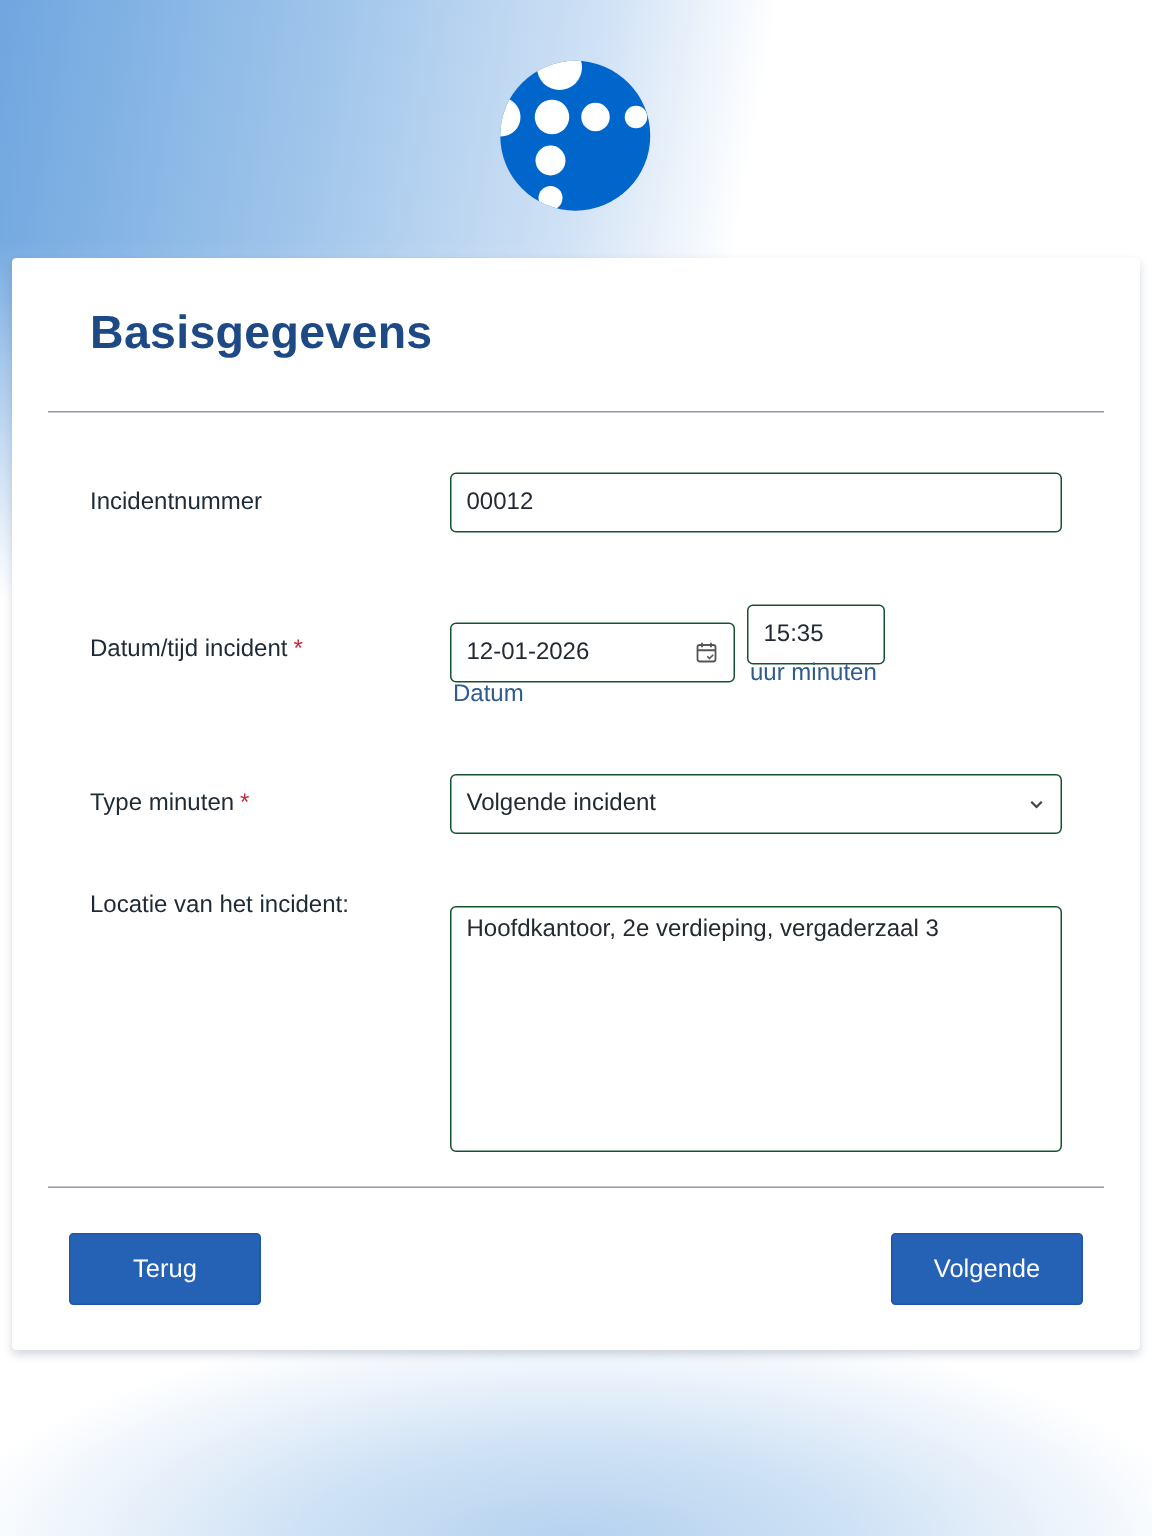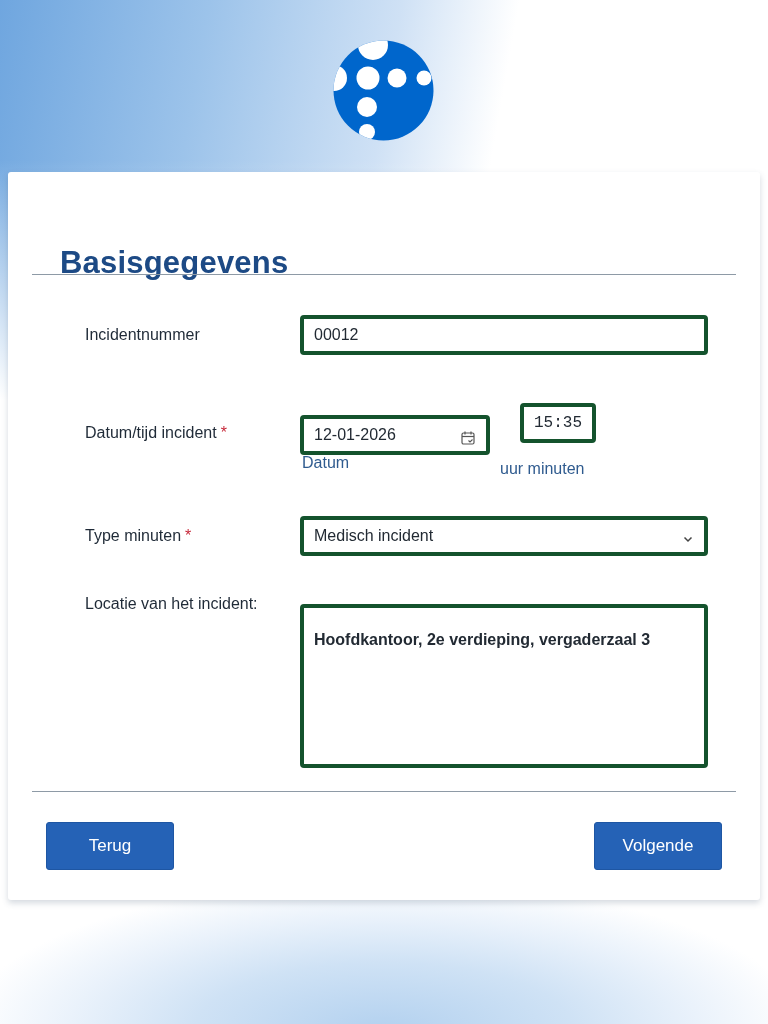"Basisgegevens" .title { margin-top: 41px -> none }
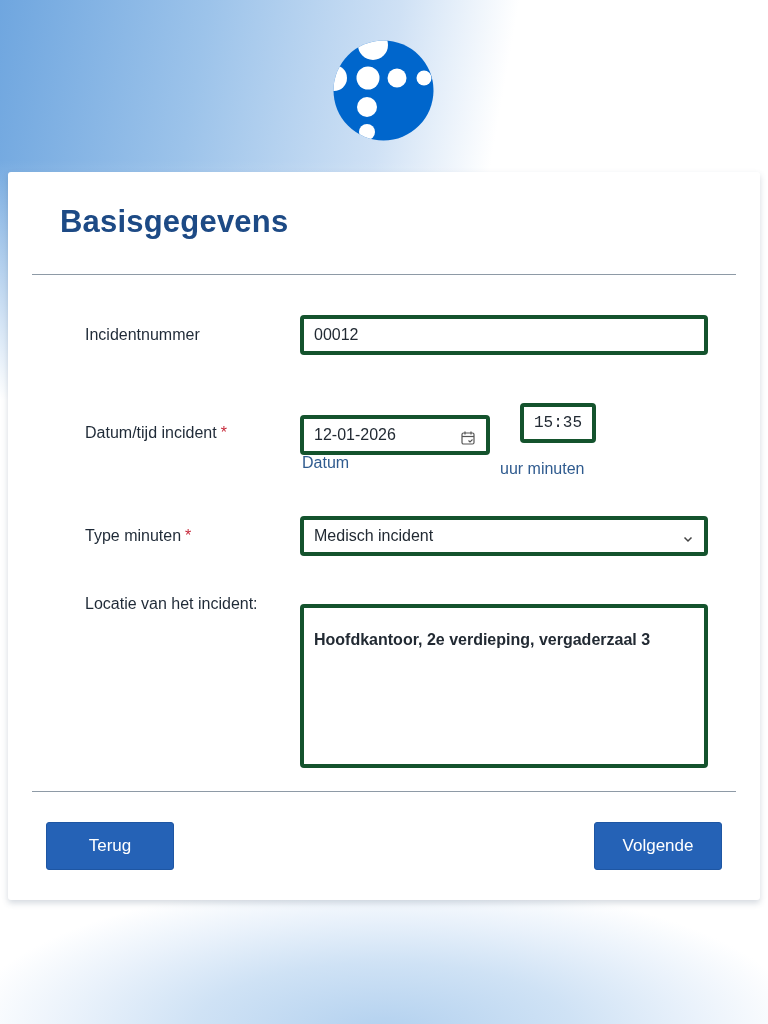"Incidentnummer" .label { margin-left: 25px -> none }
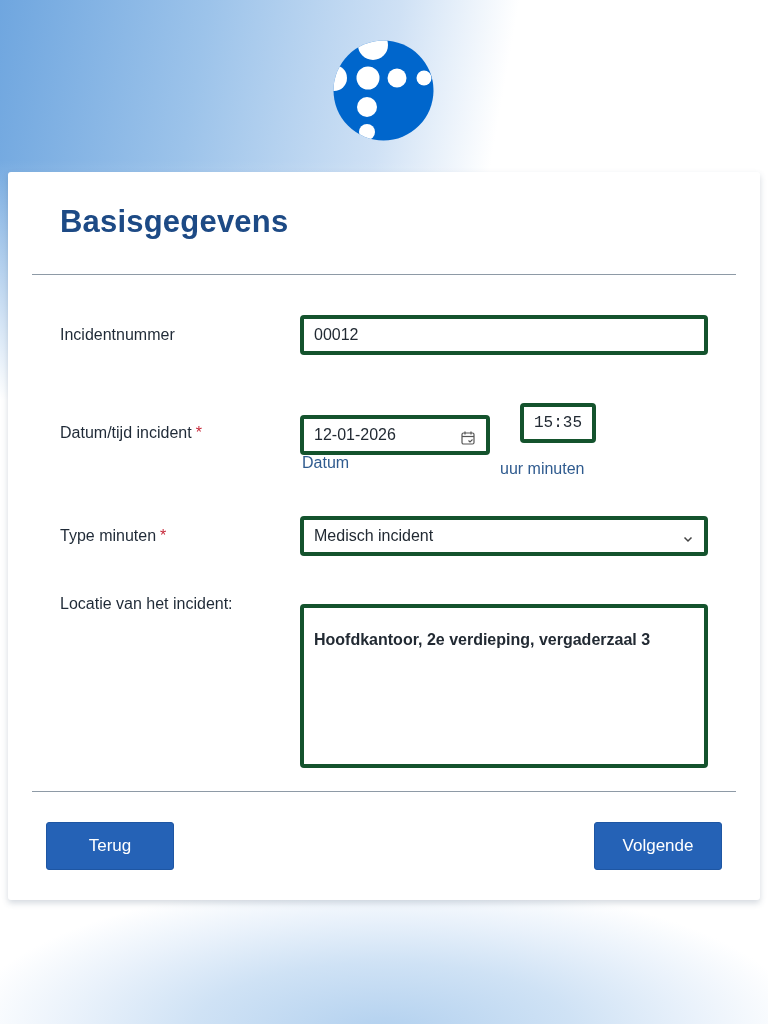"00012" .field { border: 4px solid #14532d -> 1px solid #14532d }
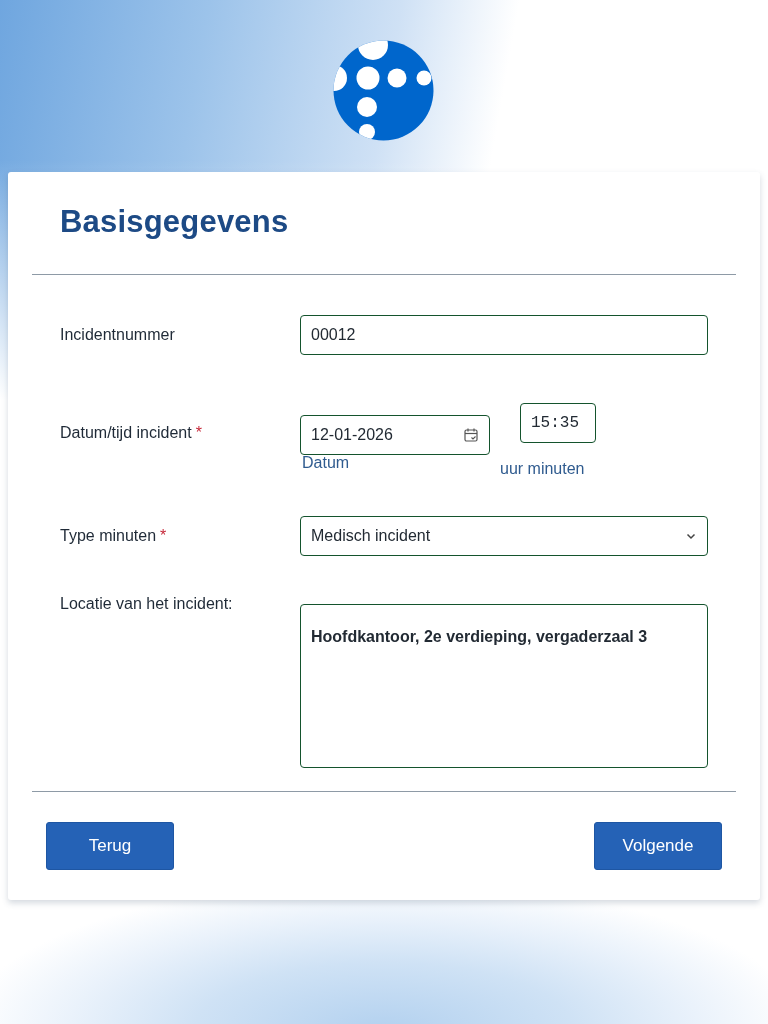"15:35" div.field { font-family: Liberation Mono, monospace -> none; left: 512px -> 490px; width: 76px -> 92px }
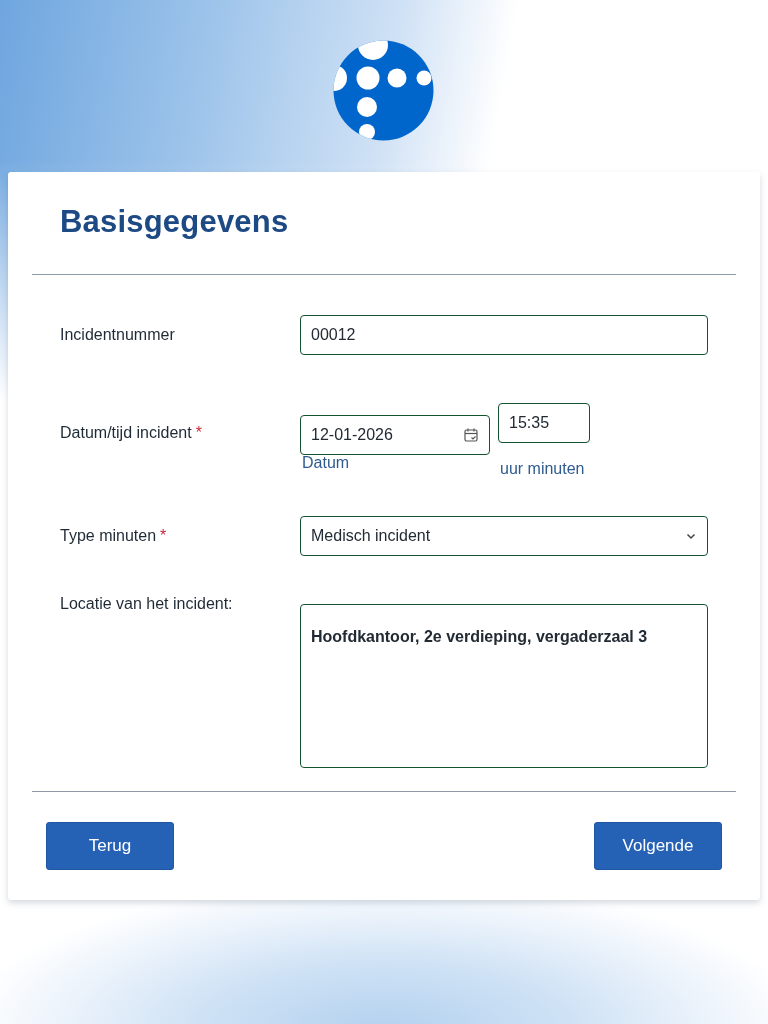"uur minuten" div.sublabel { top: 288px -> 268px }
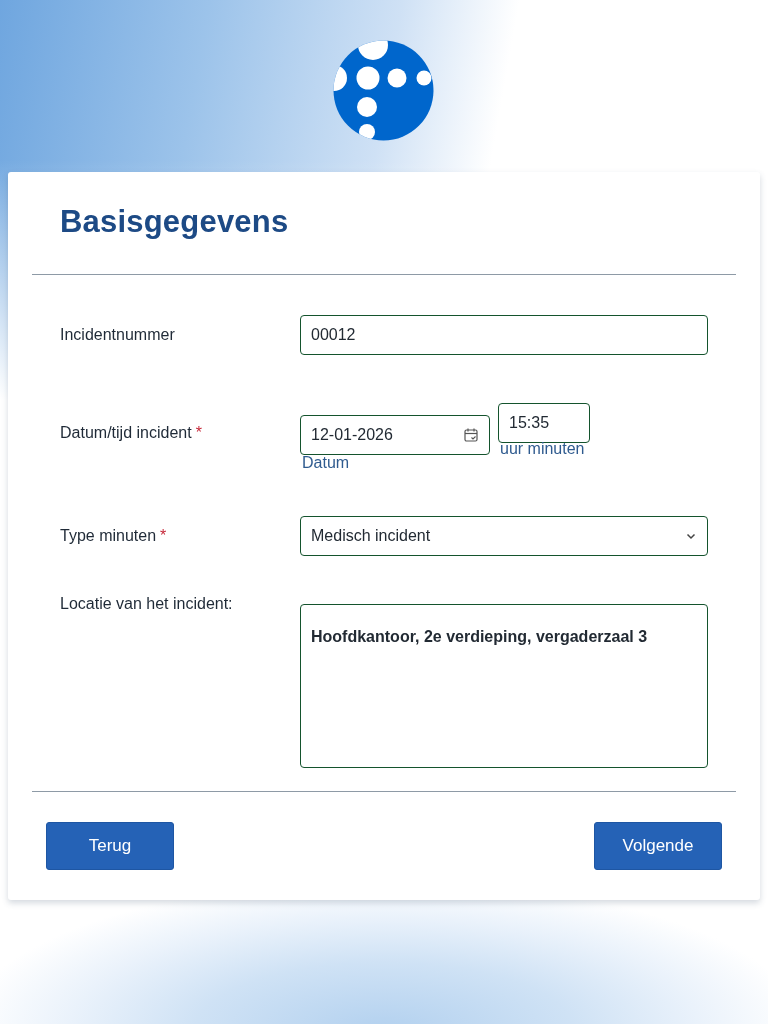"Medisch incident" span { text: Medisch -> Volgende }
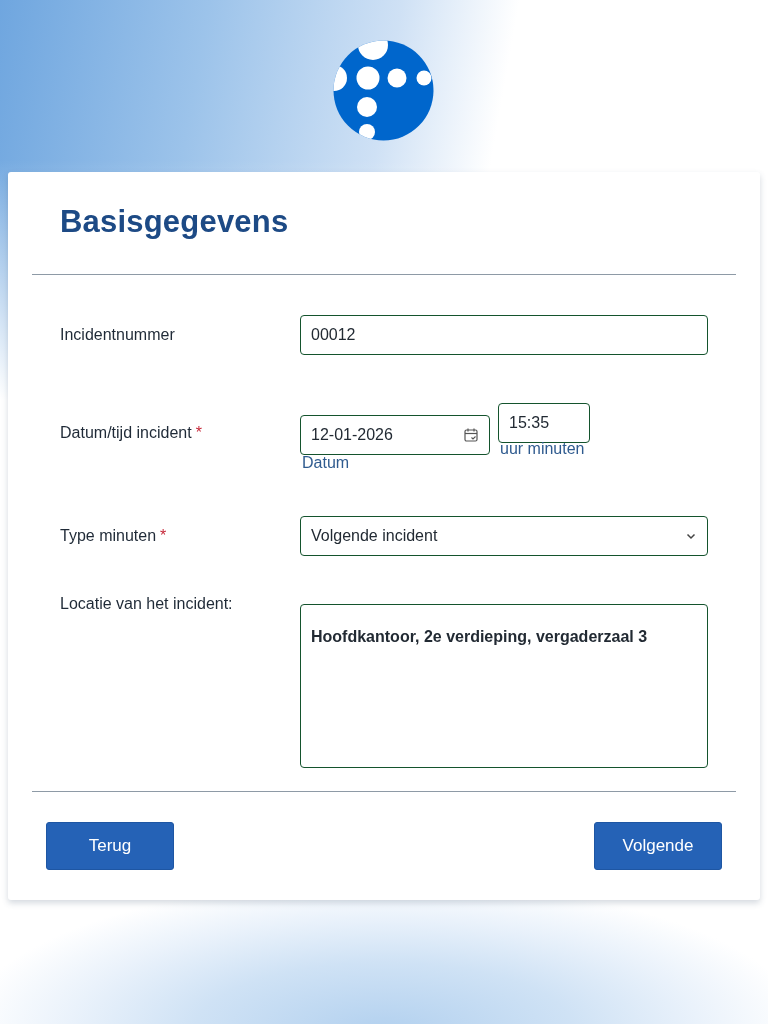"Hoofdkantoor, 2e verdieping," .textarea { font-weight: bold -> none; padding-top: 23px -> 6px }
